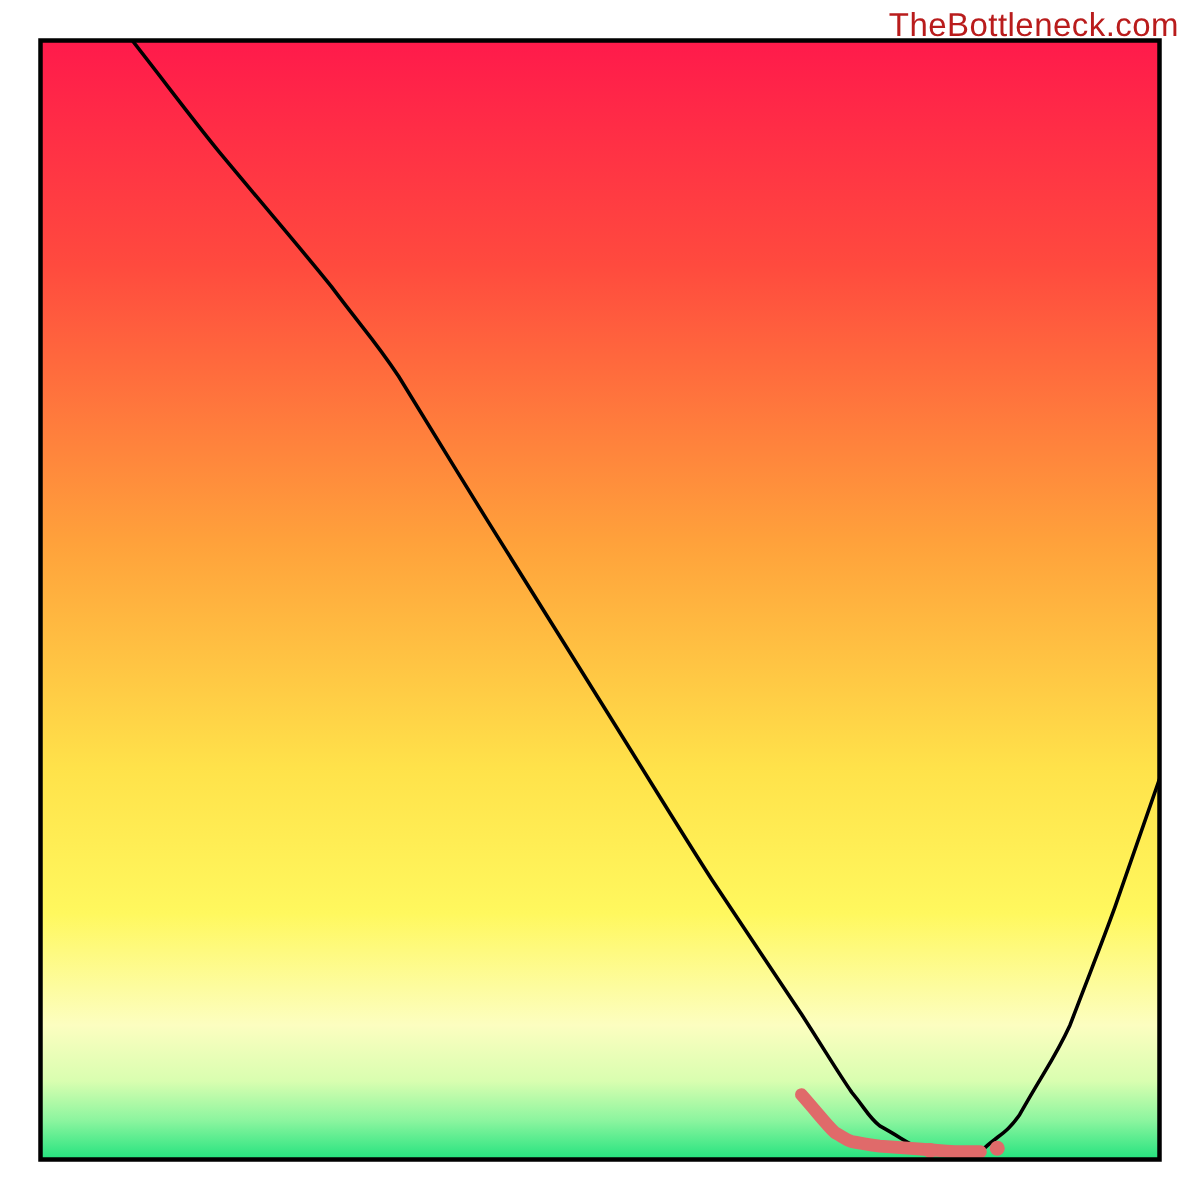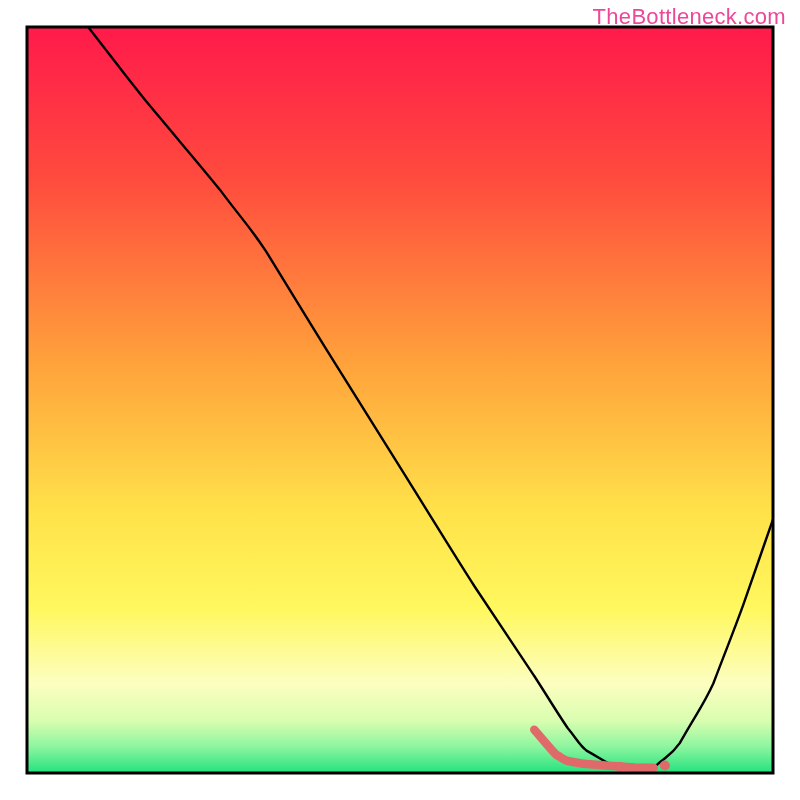"TheBottleneck.com" .watermark { color: #ec4899 -> #b91c1c }
